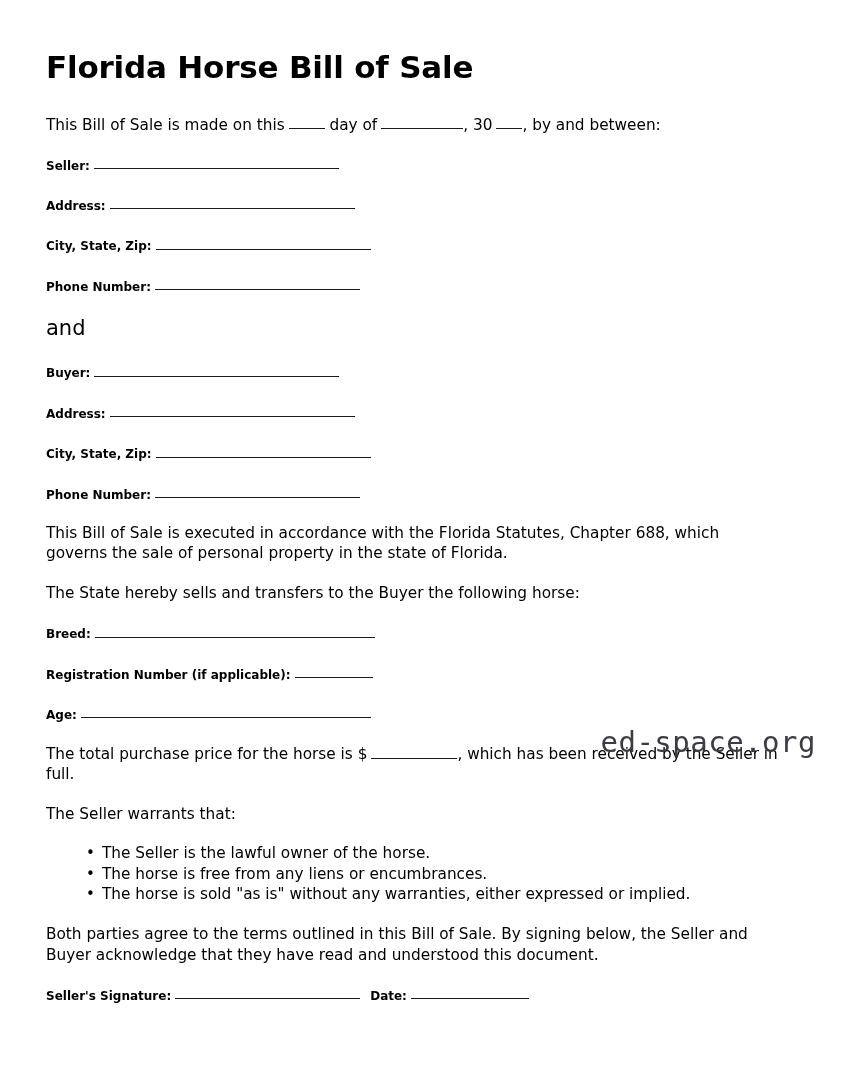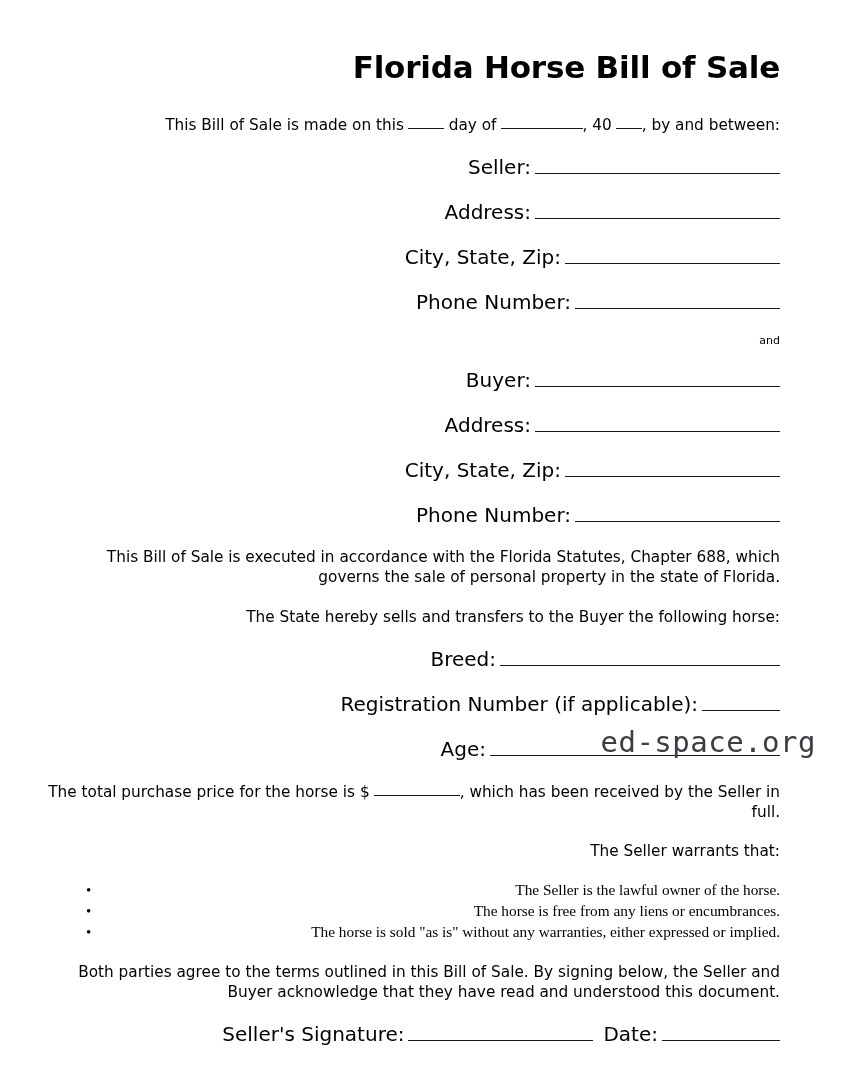"Florida Horse Bill of Sale" .page { text-align: right -> none }
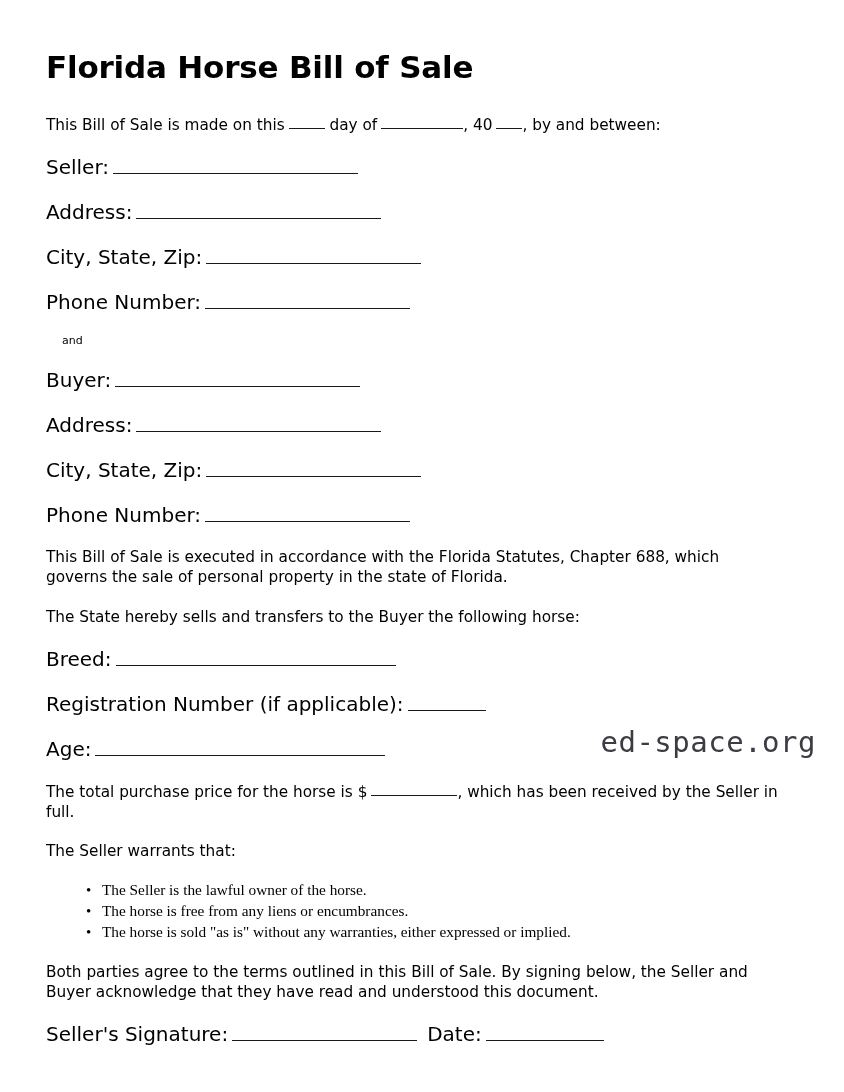", 40" span { text: 40 -> 30 }
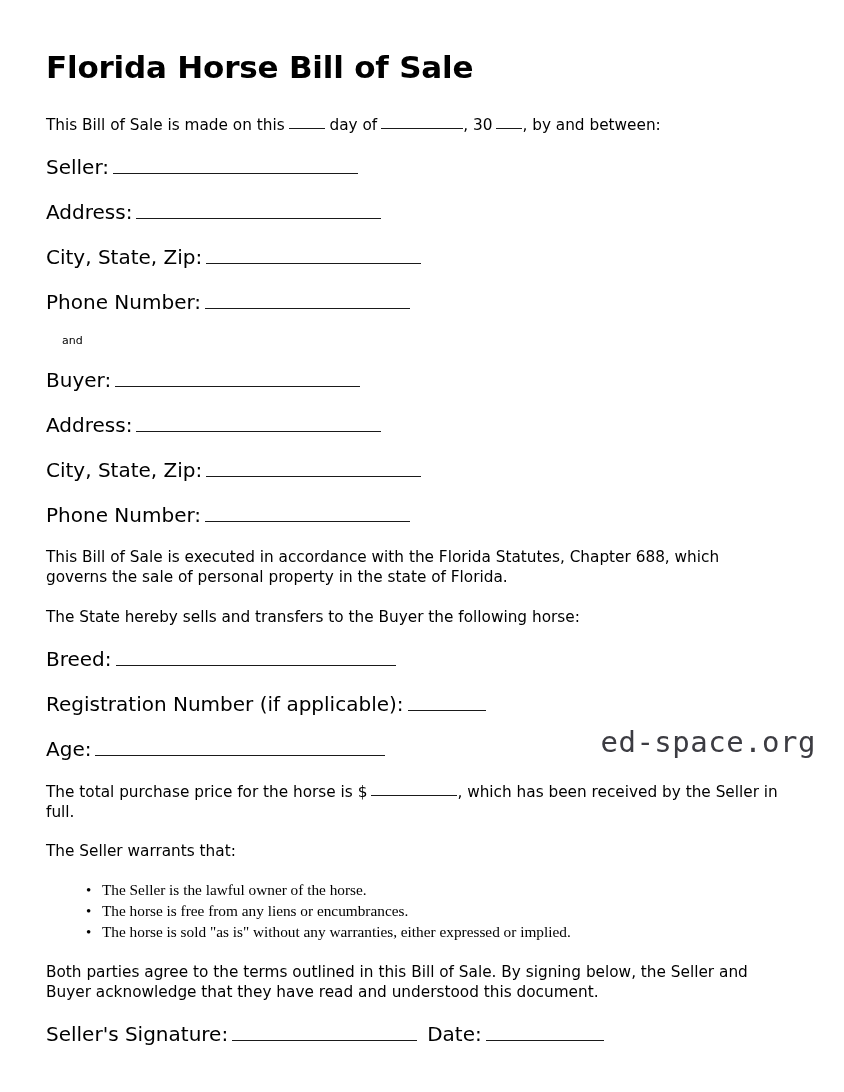"Seller:" .field-label { font-size: 20px -> 12px; font-weight: normal -> bold }
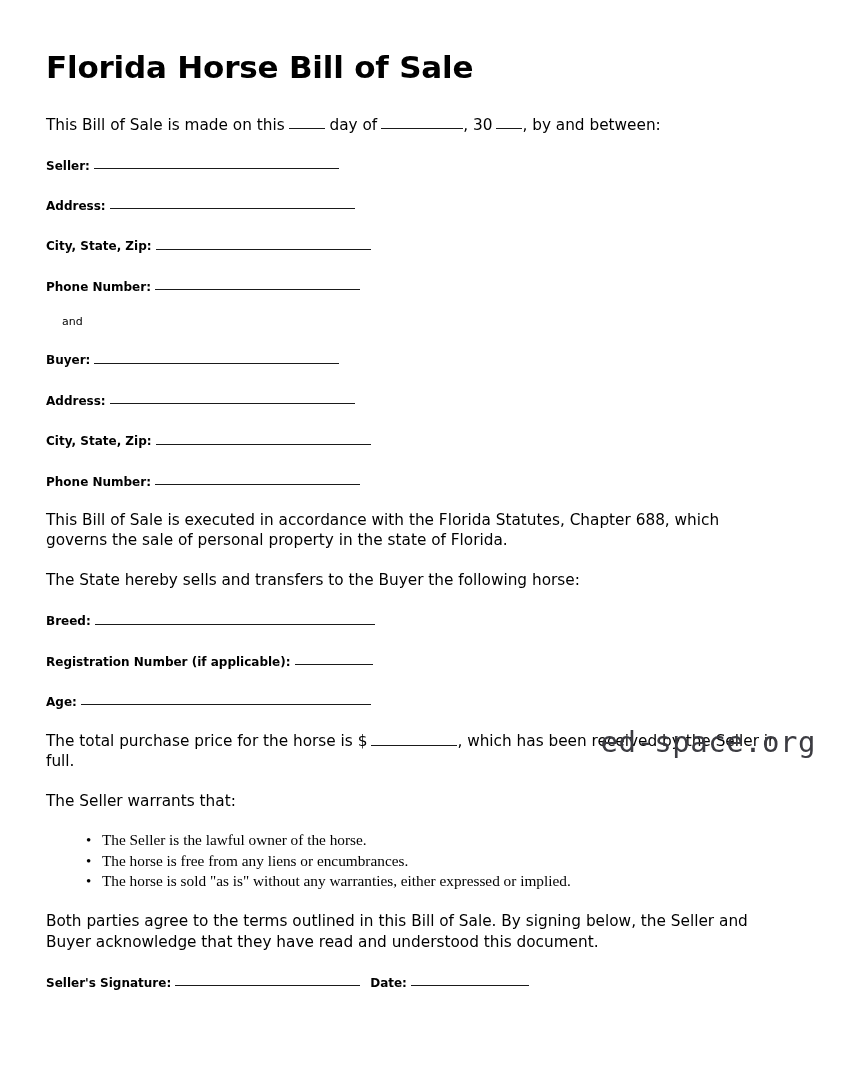"and" .and-line { font-size: 11px -> 21px; margin: 0 0 19px 16px -> 0 0 19px 0 }
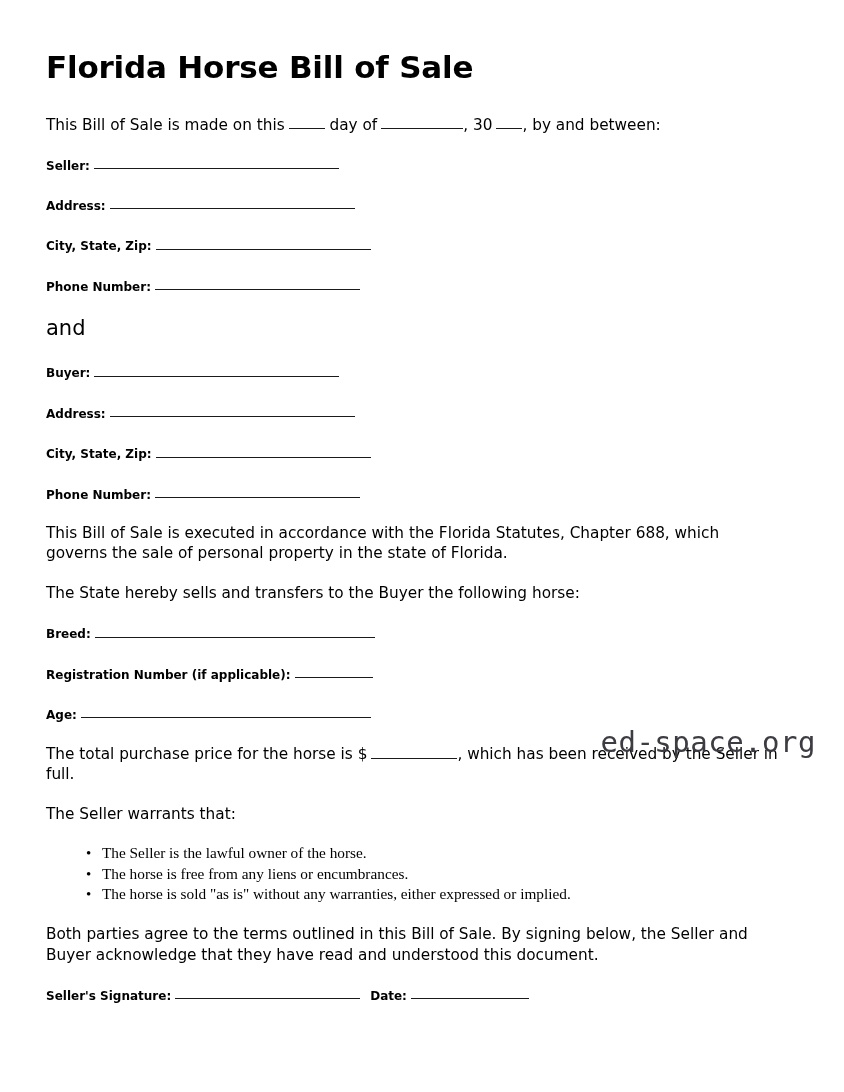"The Seller is the lawful" ul.warrants li { font-family: Liberation Serif, serif -> none }
